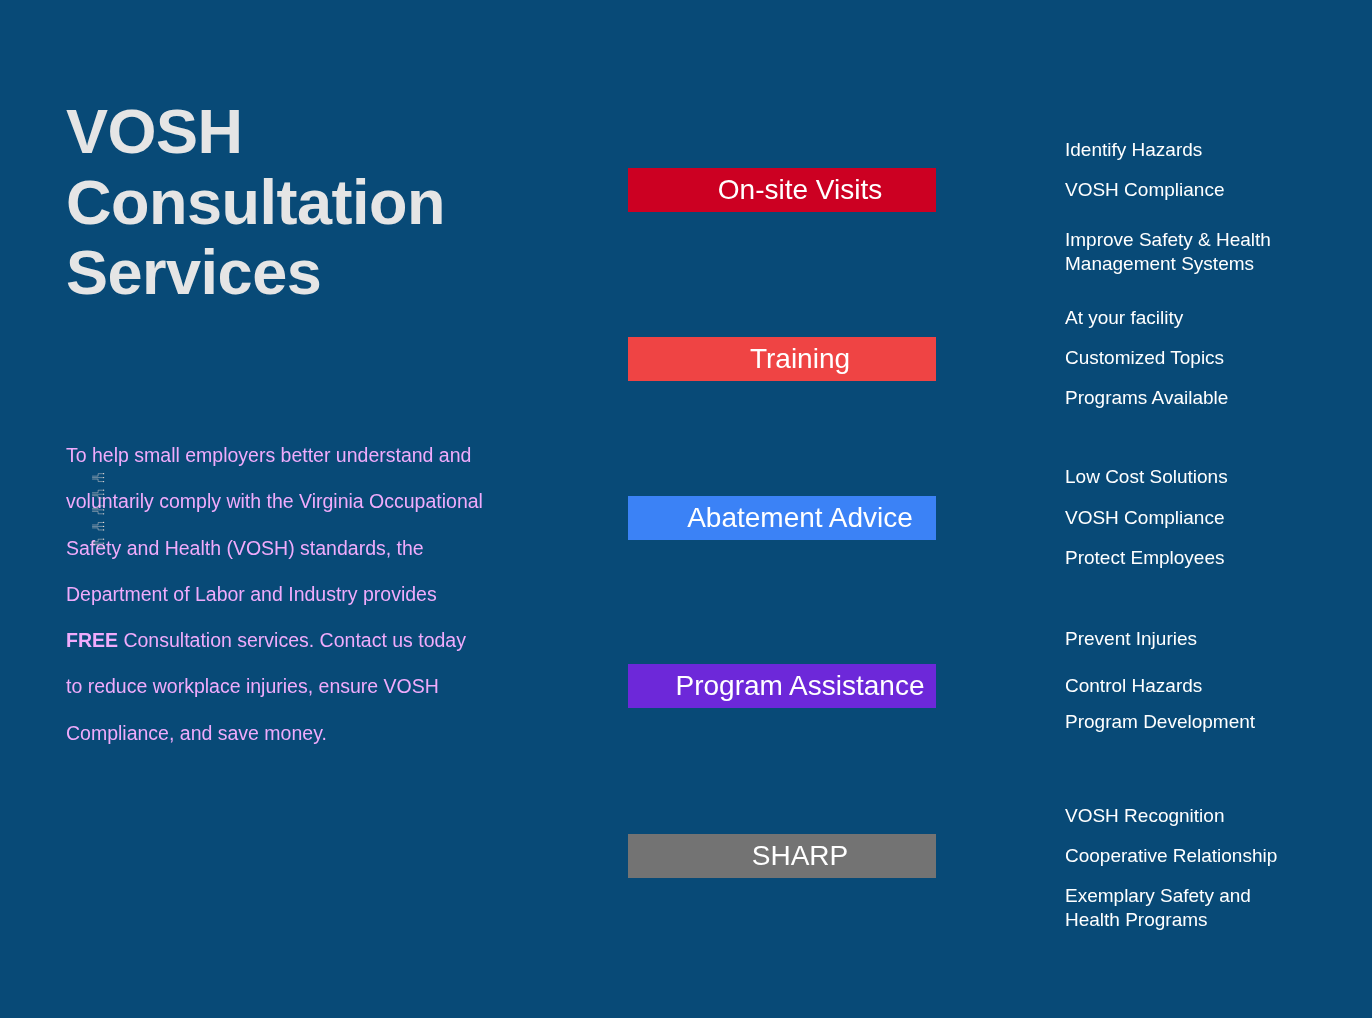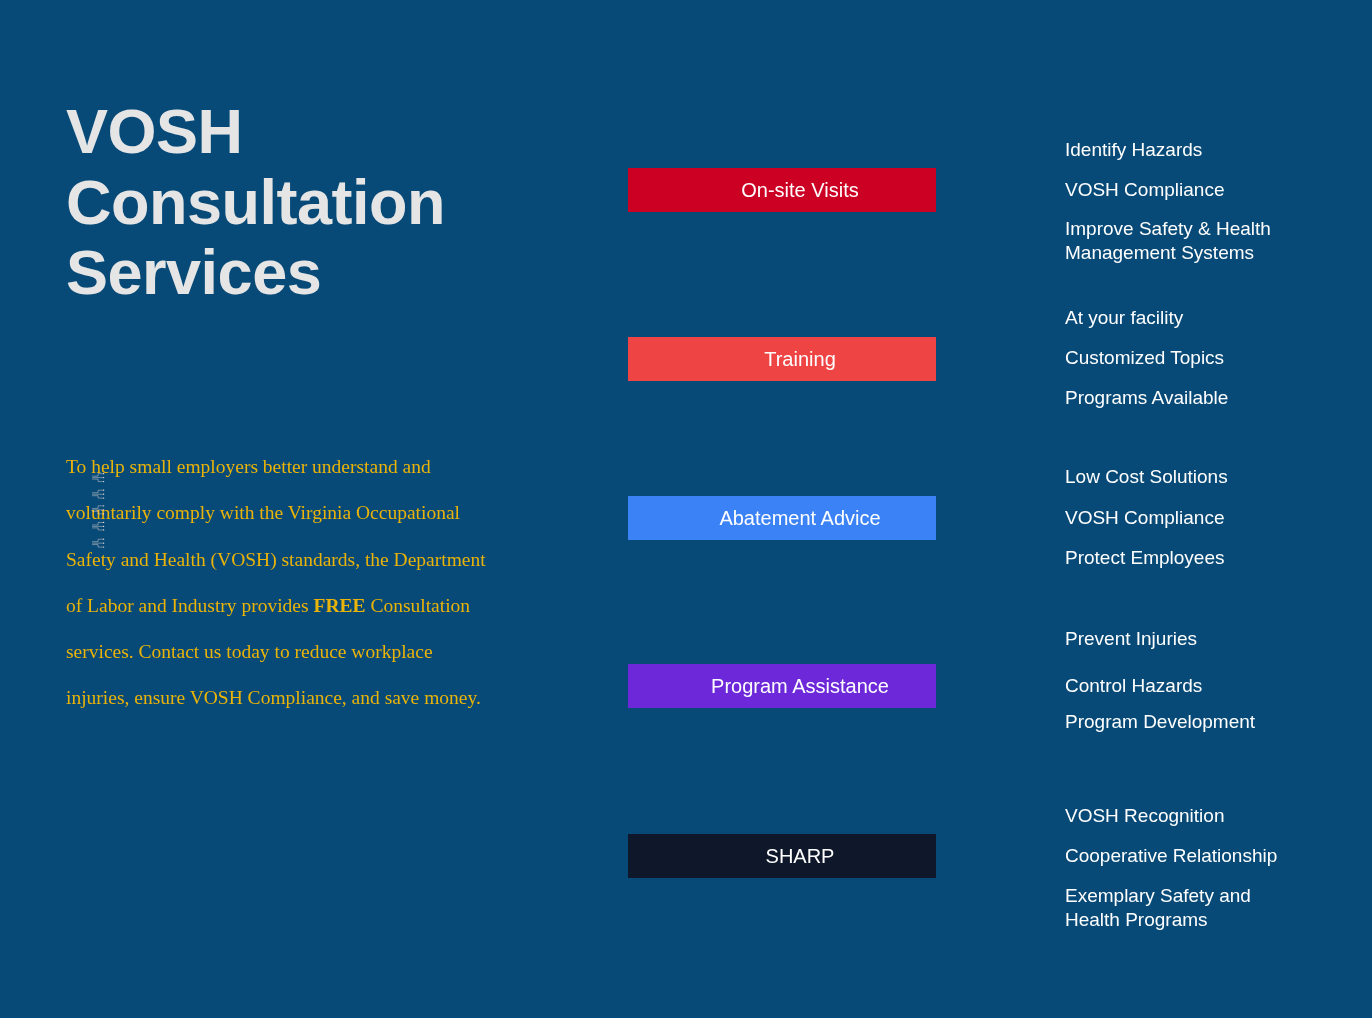"On-site Visits" .cat-label { font-size: 20px -> 28px }
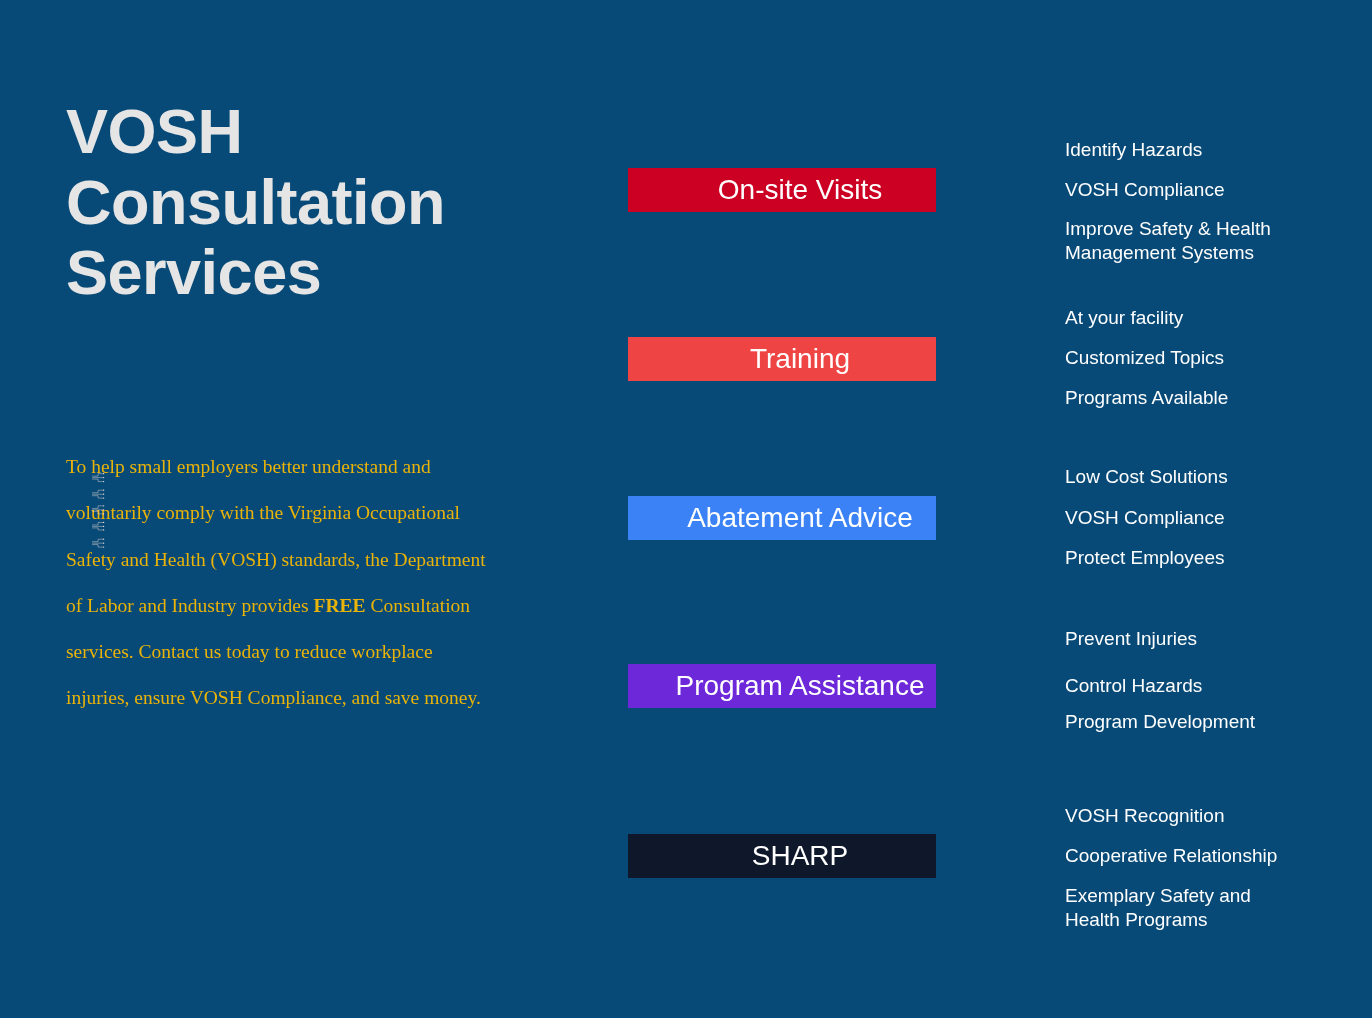"Improve Safety & Health" div.branch-label { top: 217px -> 228px }
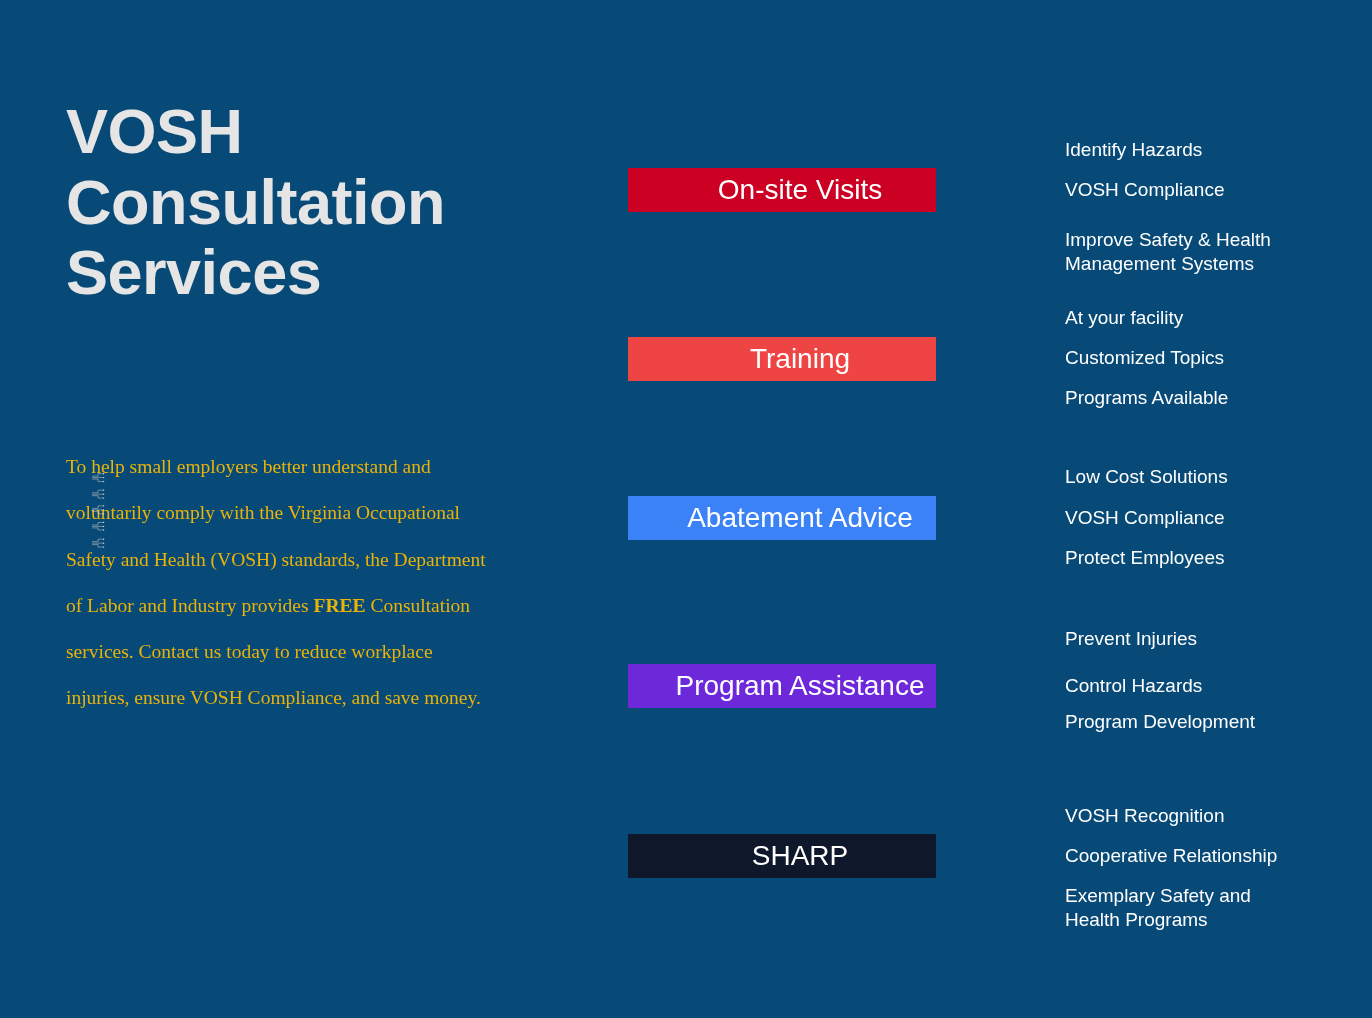"To help small employers better" #intro-paragraph { color: #eab308 -> #f0abfc; font-family: Liberation Serif, serif -> none; top: 444px -> 432px }
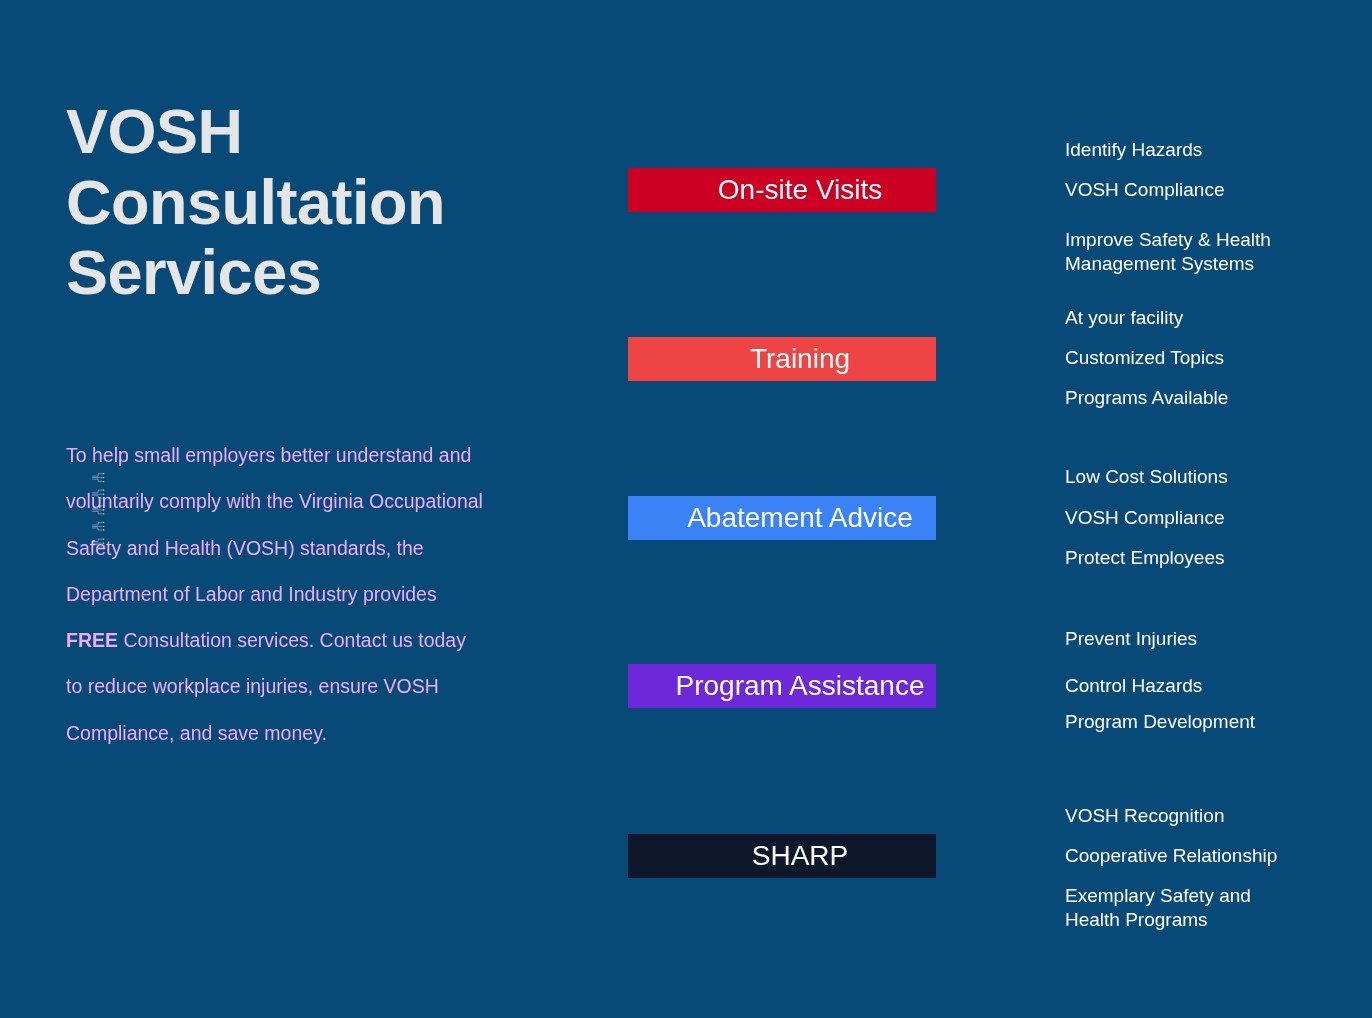"SHARP" div.cat-box { background: #0f172a -> #737373 }
